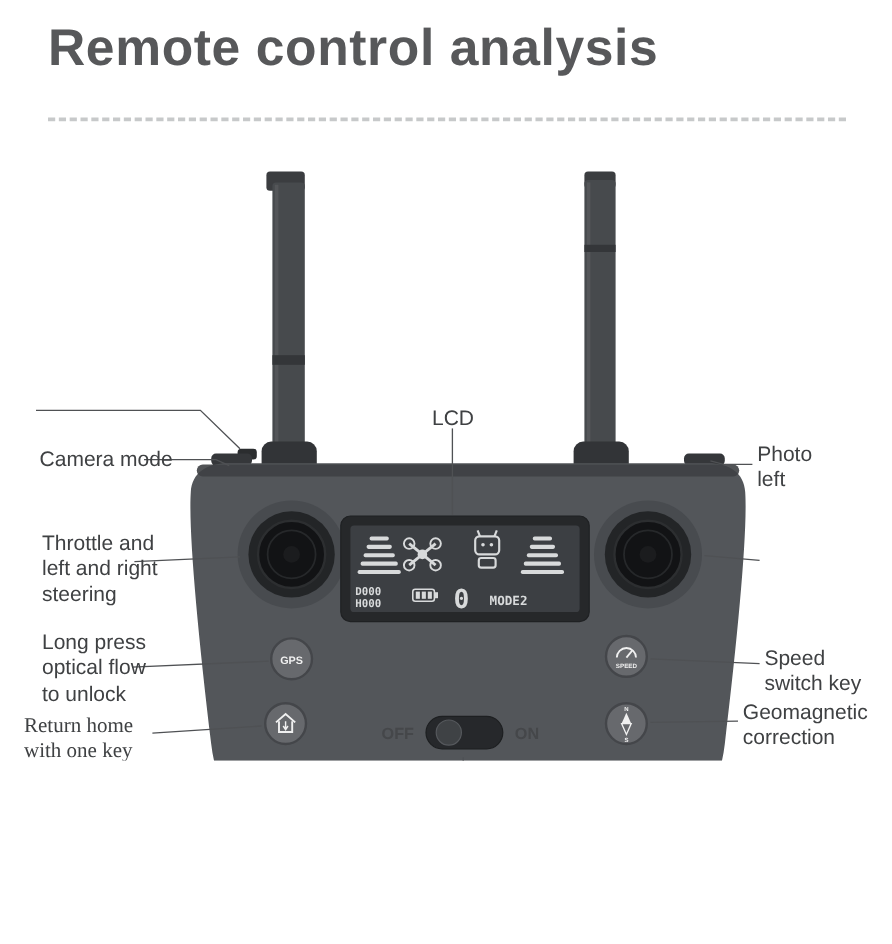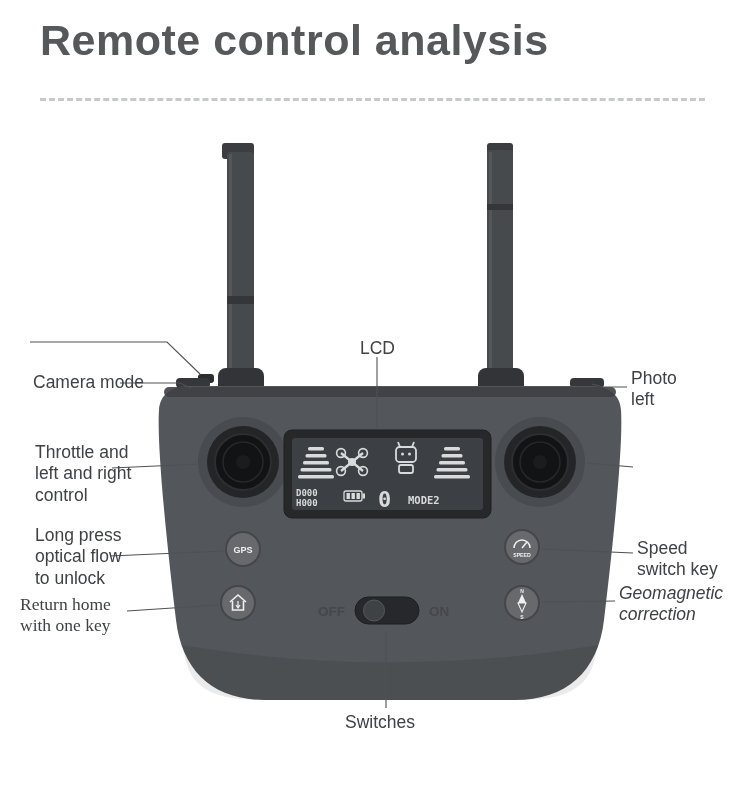"Remote control analysis" #canvas { height: 787px -> 634px }
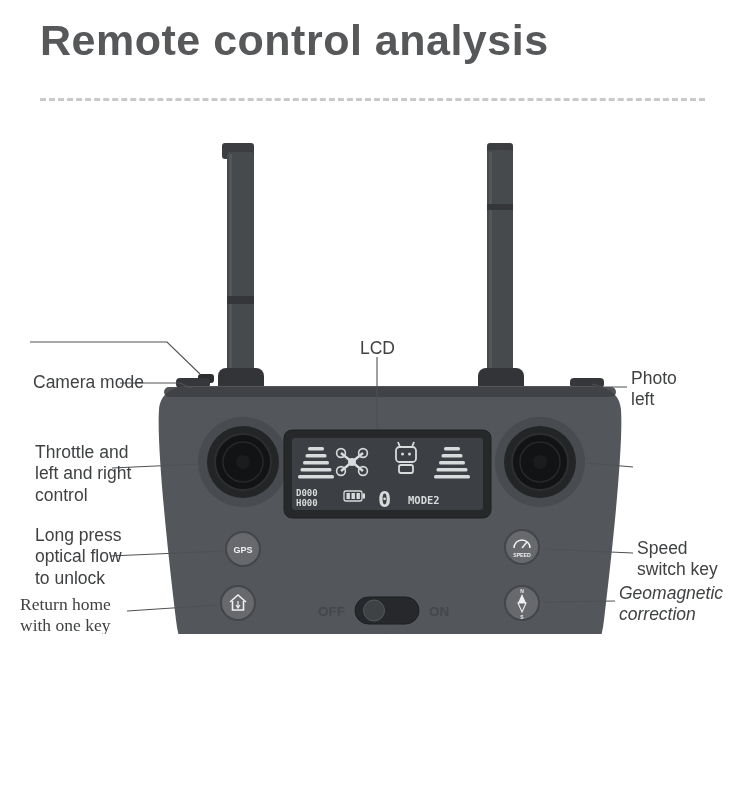"Throttle and" div.label { text: control -> steering }
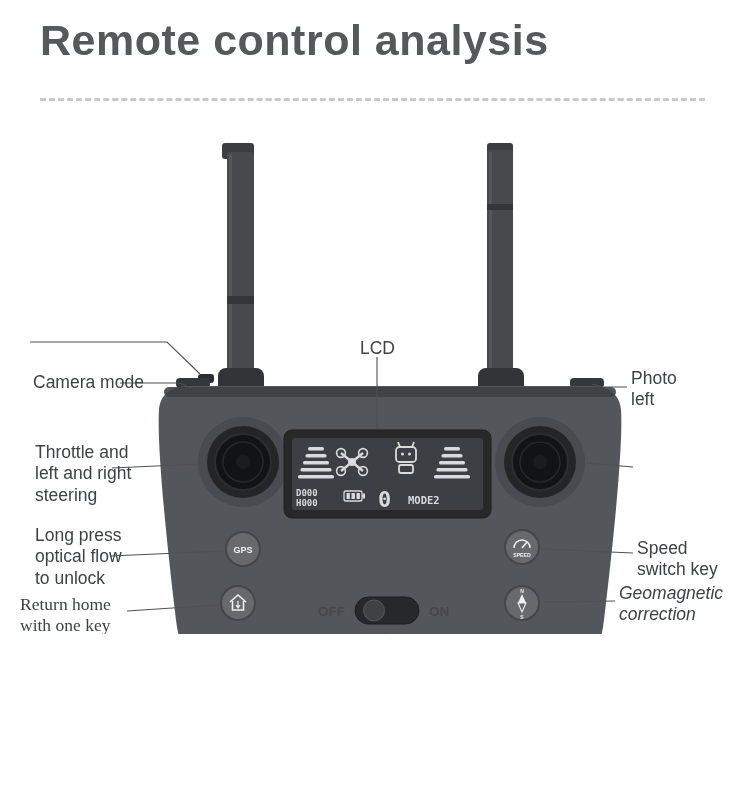"Geomagnetic" div.label { font-style: italic -> none }
